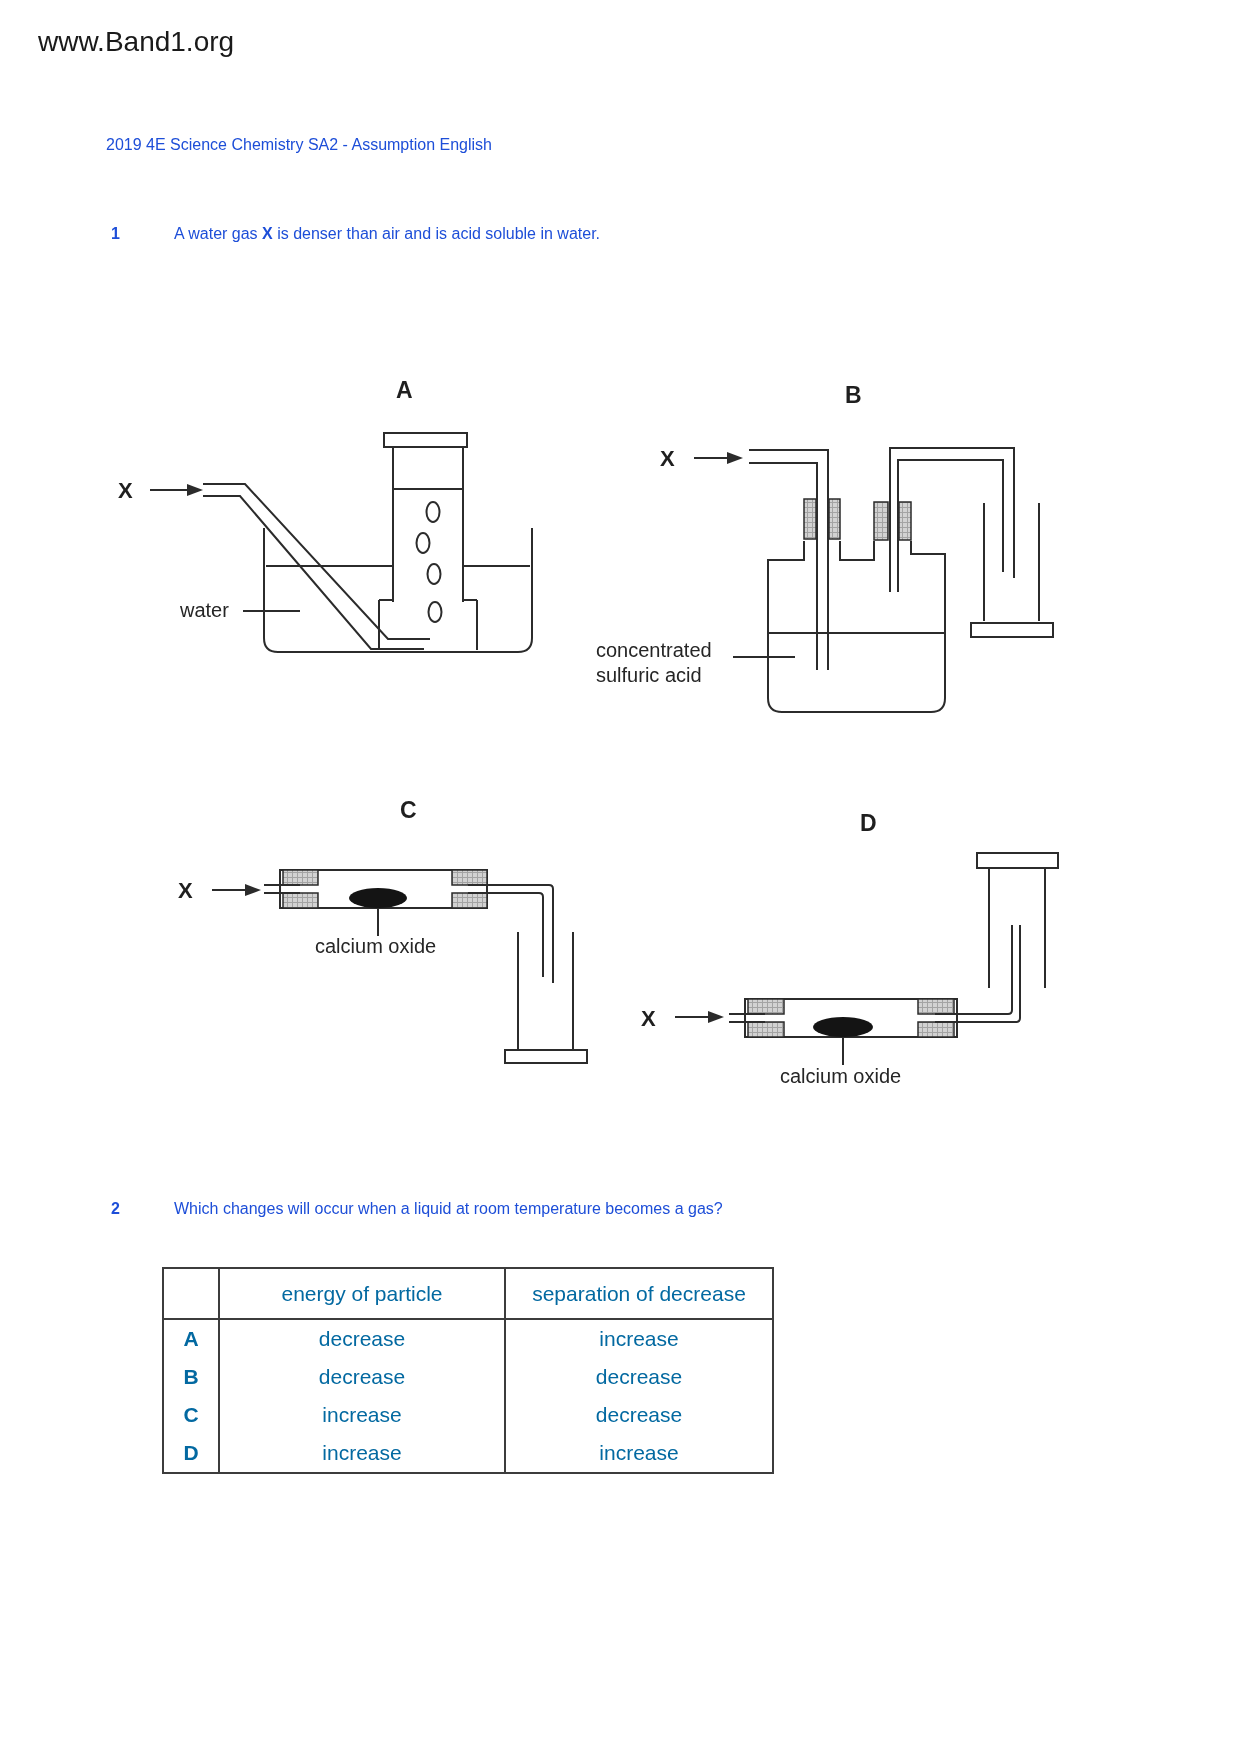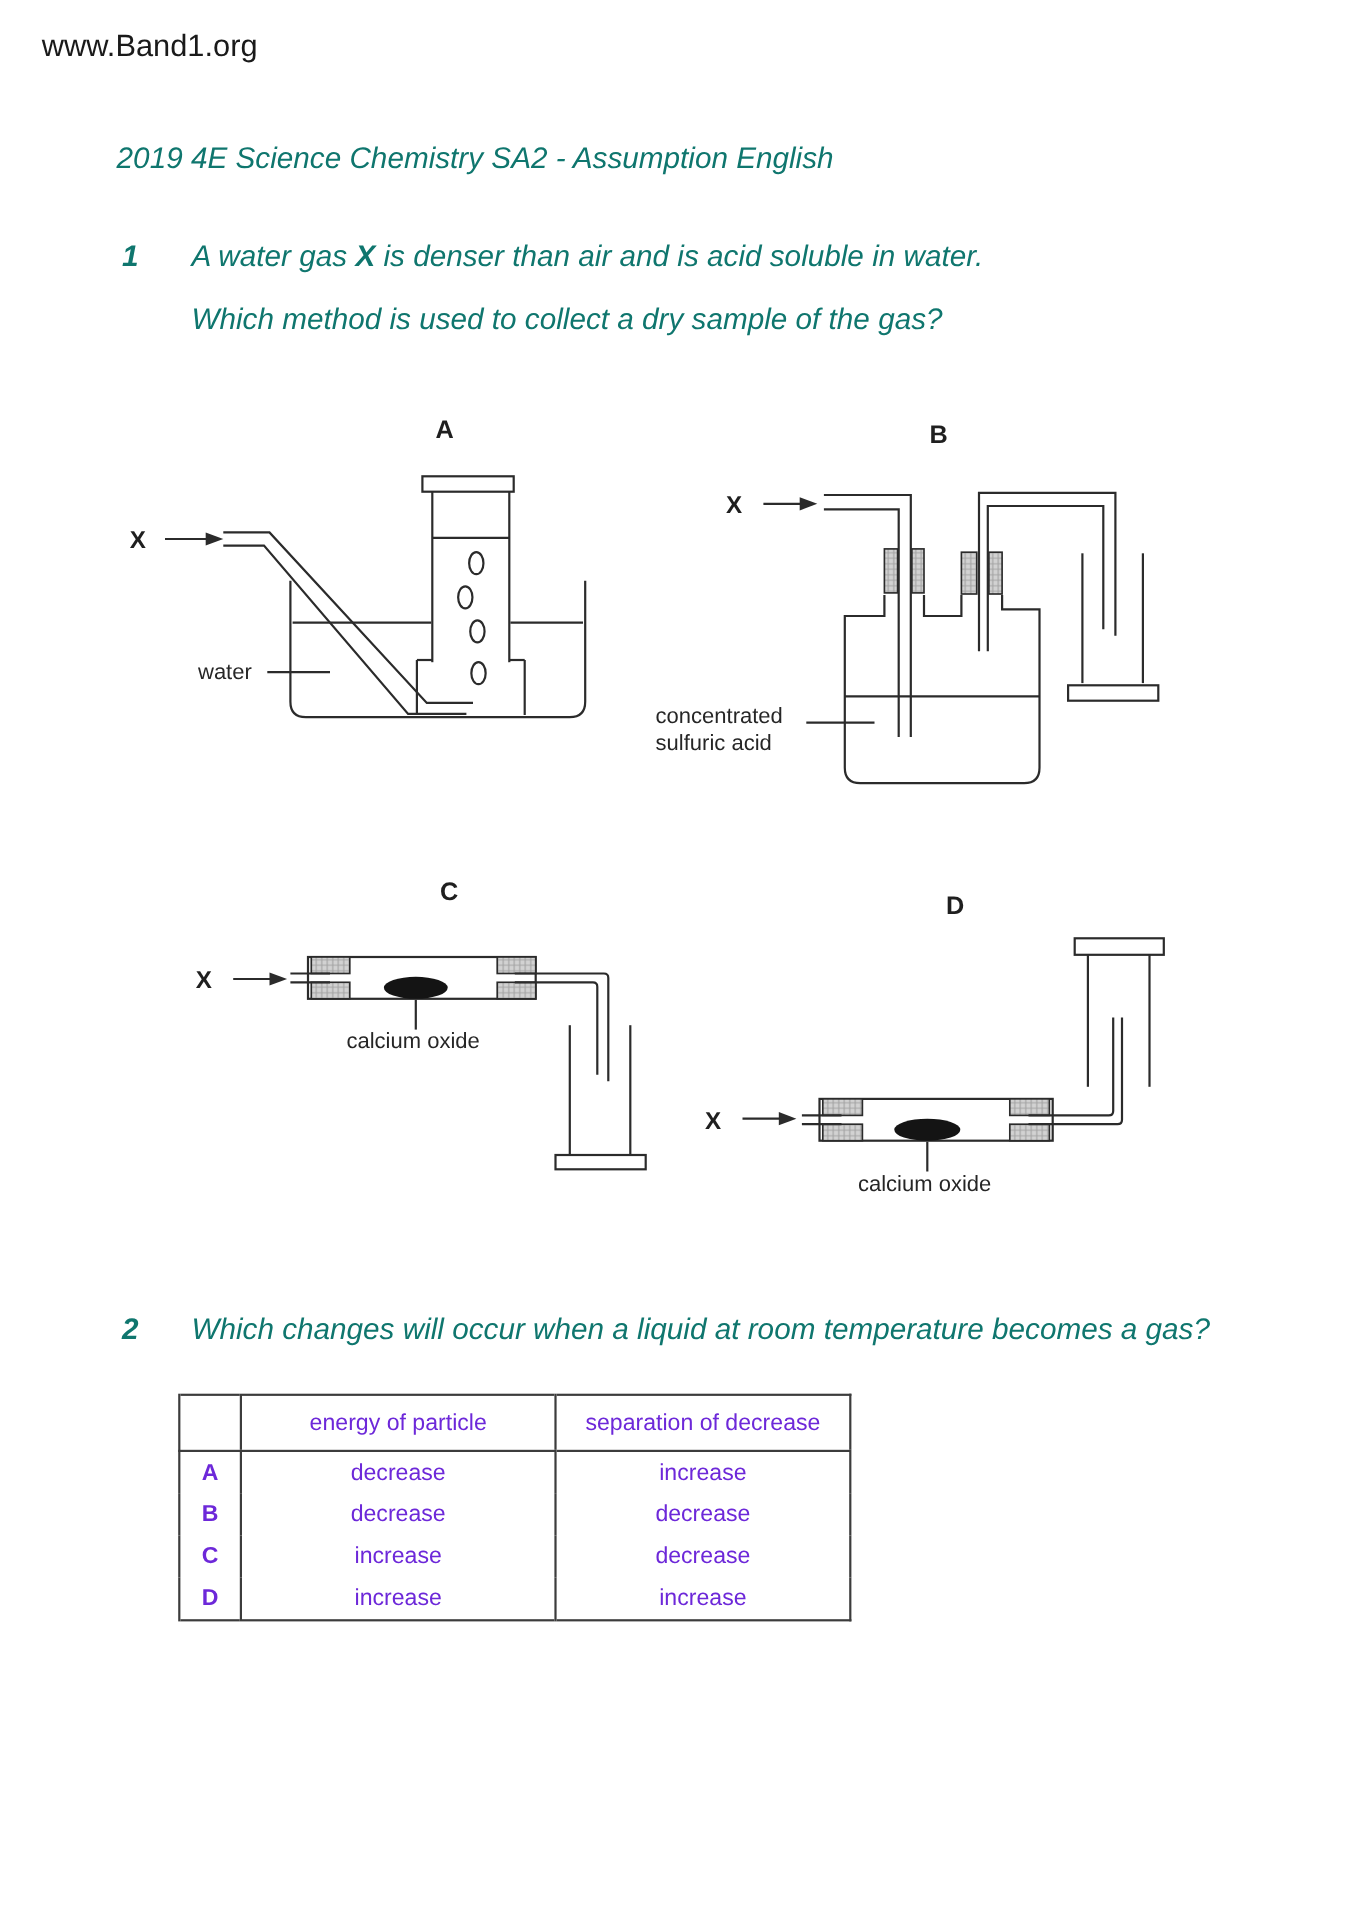"2019 4E Science Chemistry SA2" .body-text { color: #0f766e -> #1d4ed8; font-size: 27px -> 16px; font-style: italic -> none }
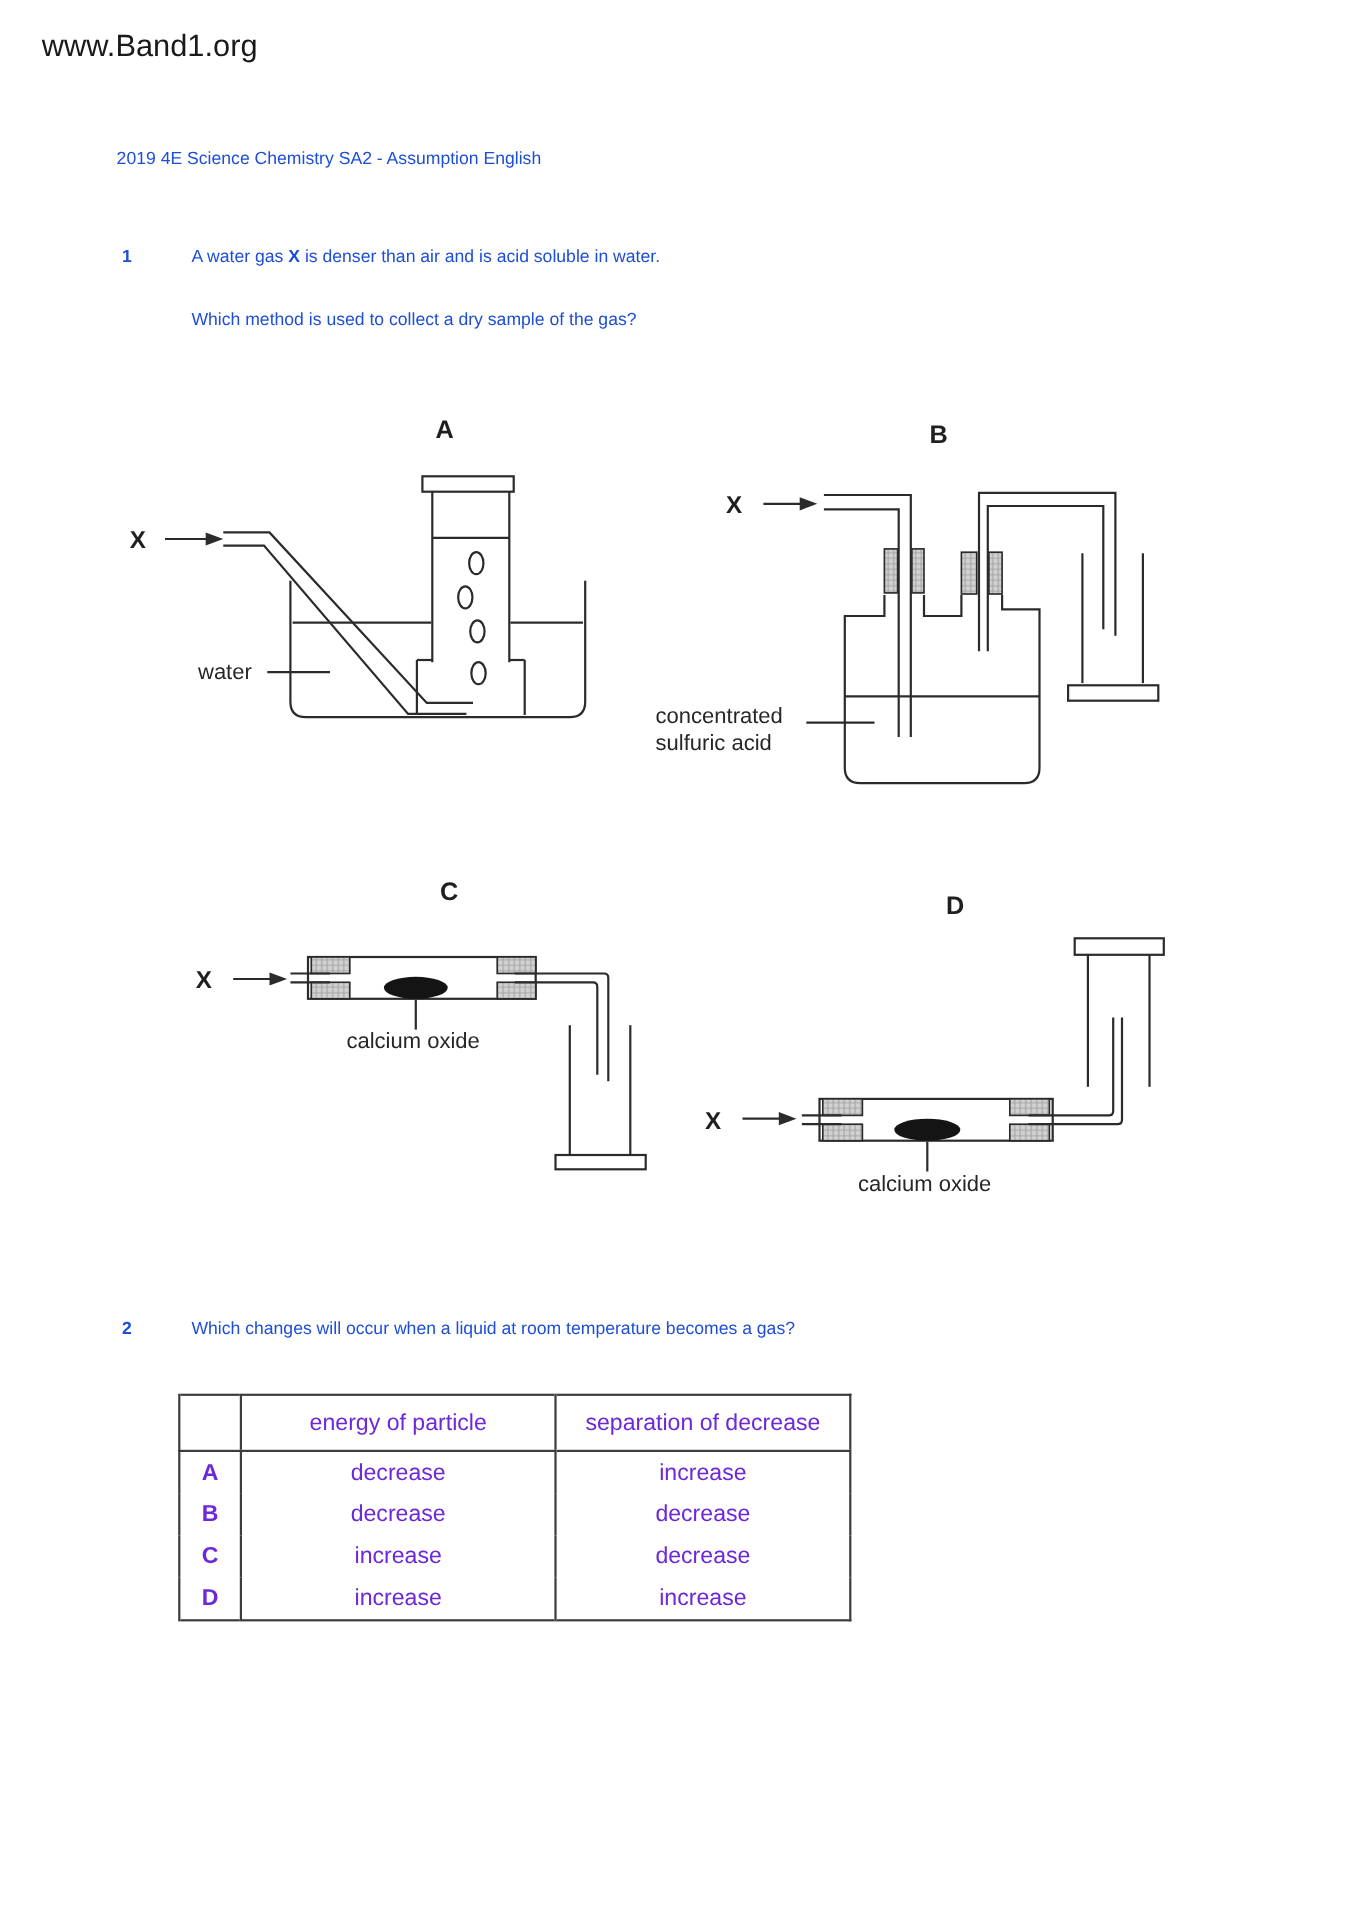"Which method is used to" div.body-text { html: <div>Which method is used to collect a dry sample of the gas?</div> -> none }
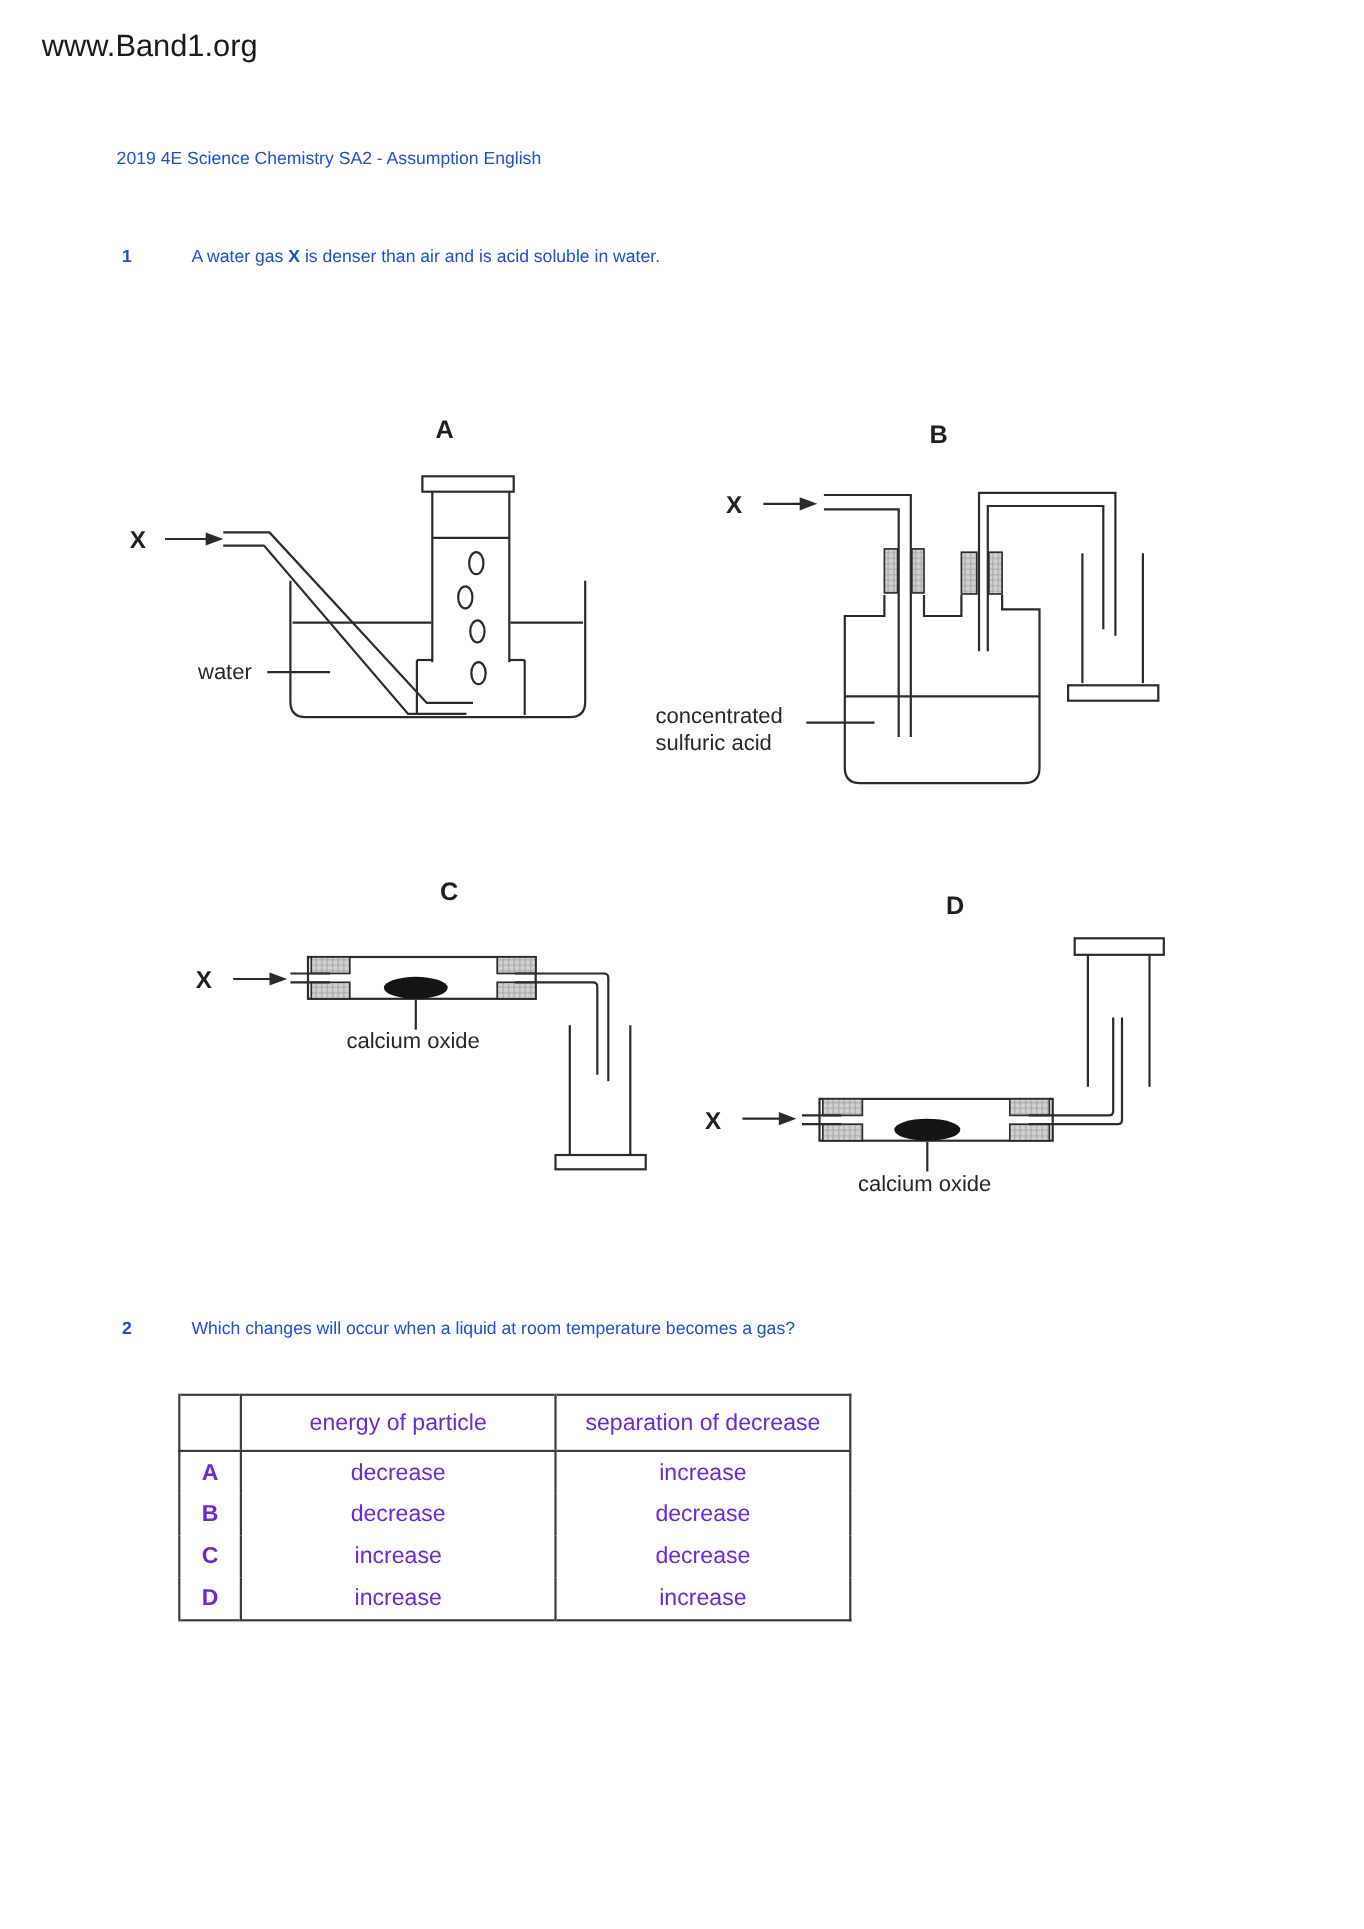"energy of particle" .opt-table th, .opt-table td { color: #6d28d9 -> #0369a1 }
